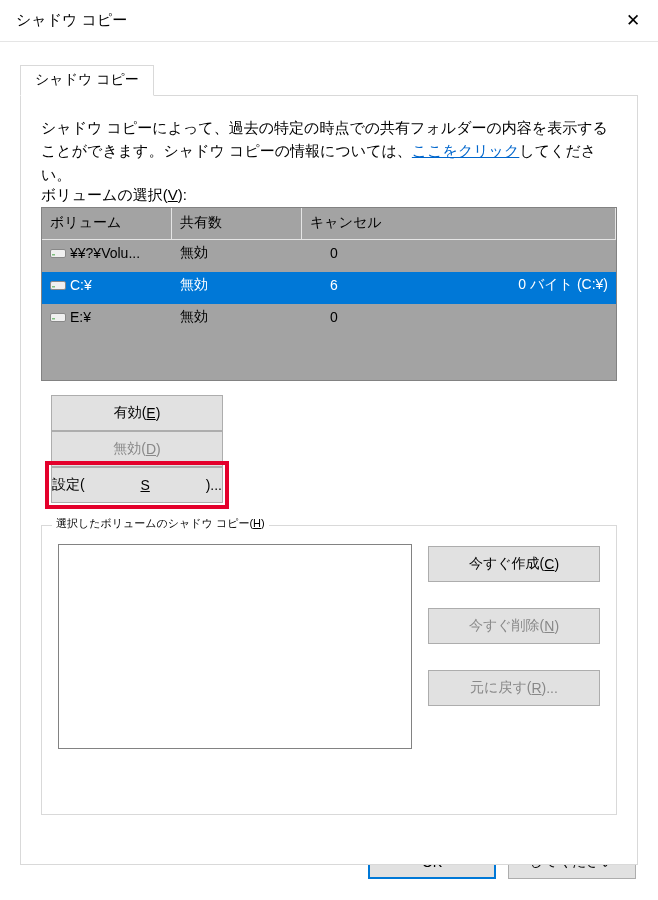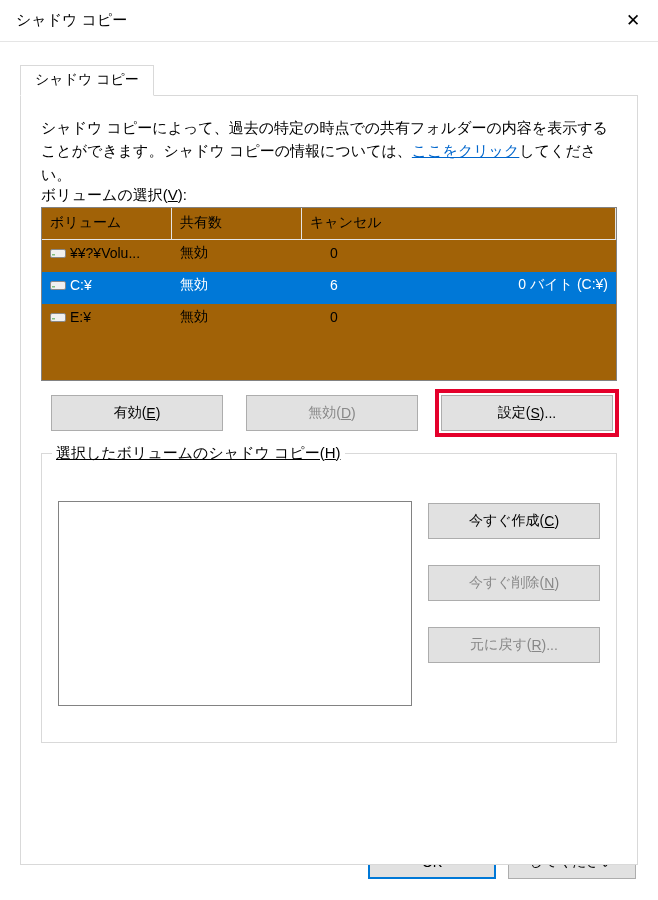"ボリューム" .listview { background: #a16207 -> #a3a3a3 }
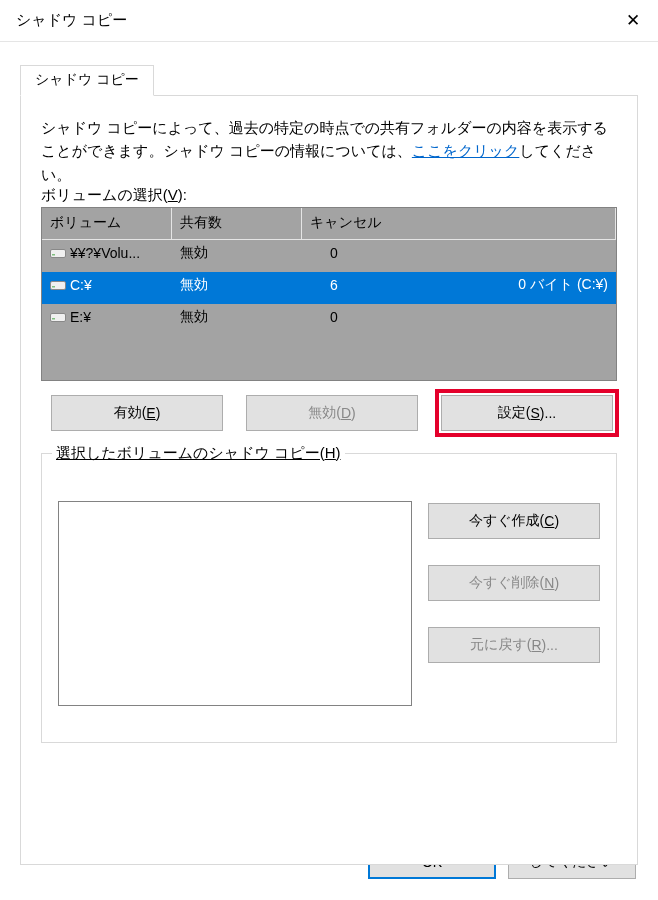"有効(" .btn-row { flex-direction: none -> column }
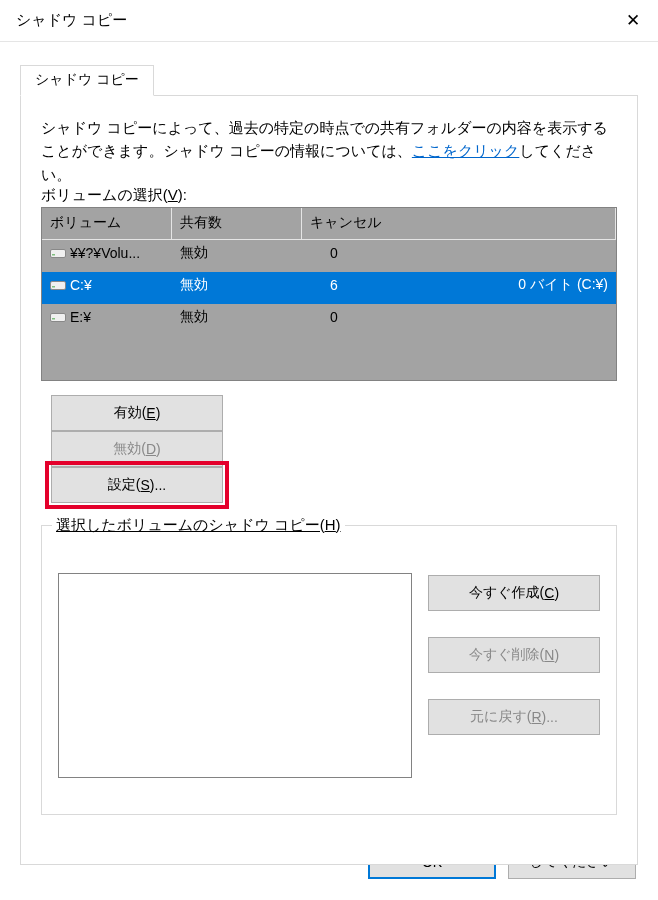"設定(" .btn.highlight-red { justify-content: none -> space-between }
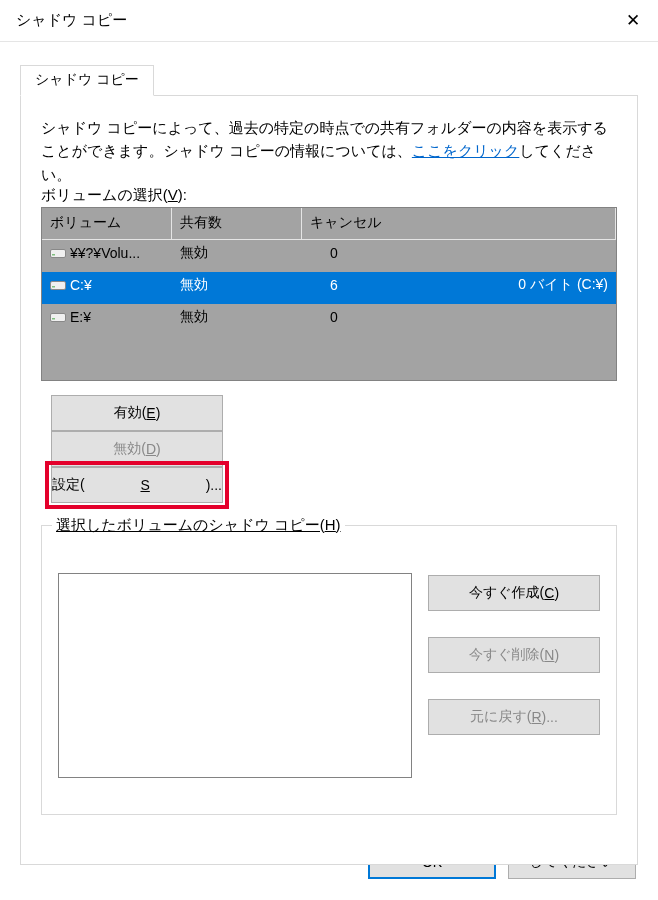"選択したボリュームのシャドウ コピー(H)" .fieldset .legend { font-size: 15px -> 11px; text-decoration: underline -> none }
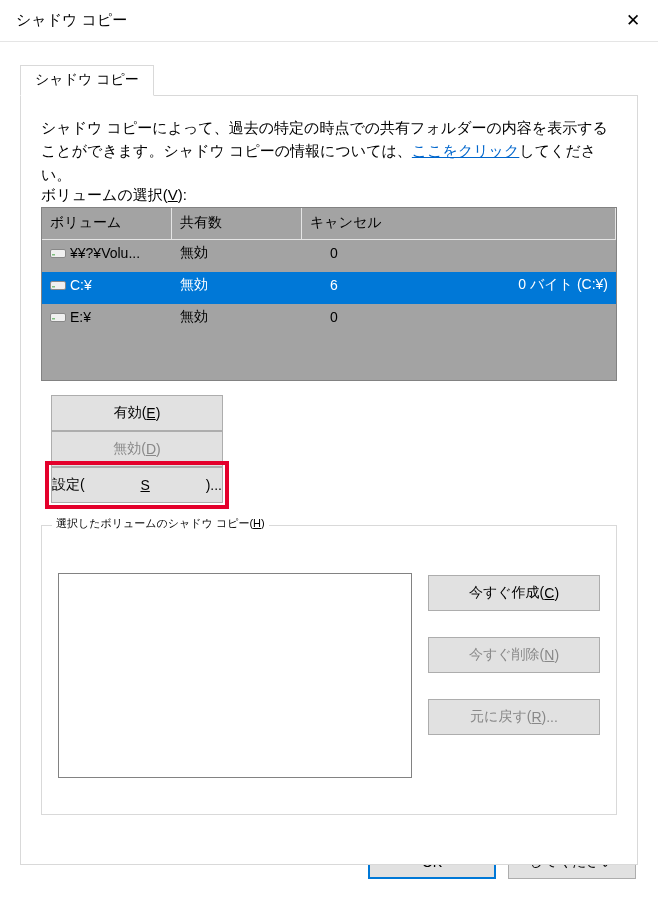"今すぐ作成(" .fs-inner { margin-top: 29px -> none }
